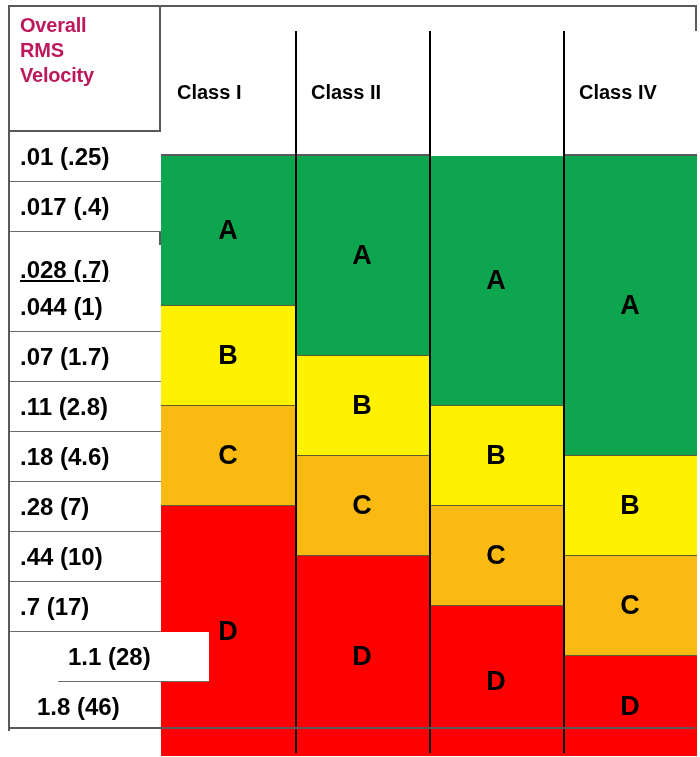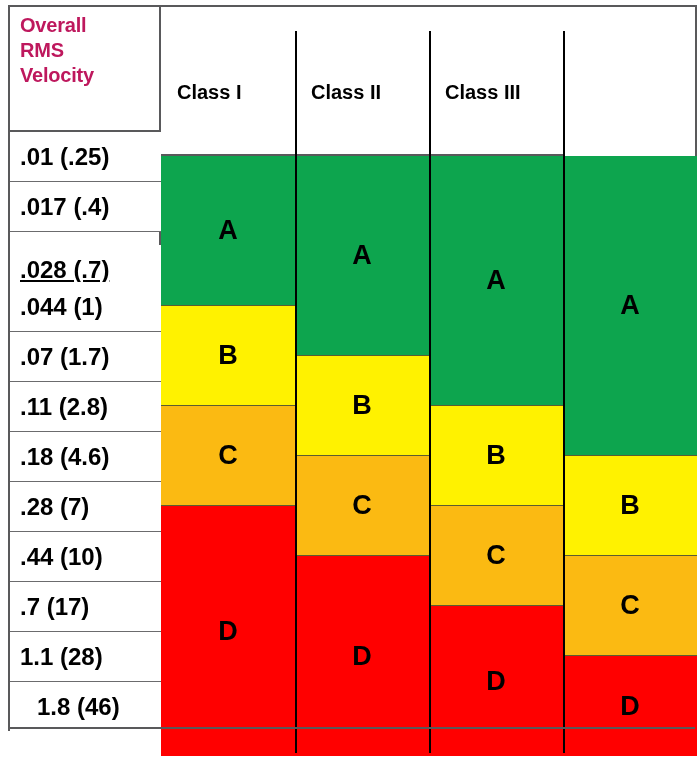"Class III" div.class-head { html: <div>Class III</div> -> none }
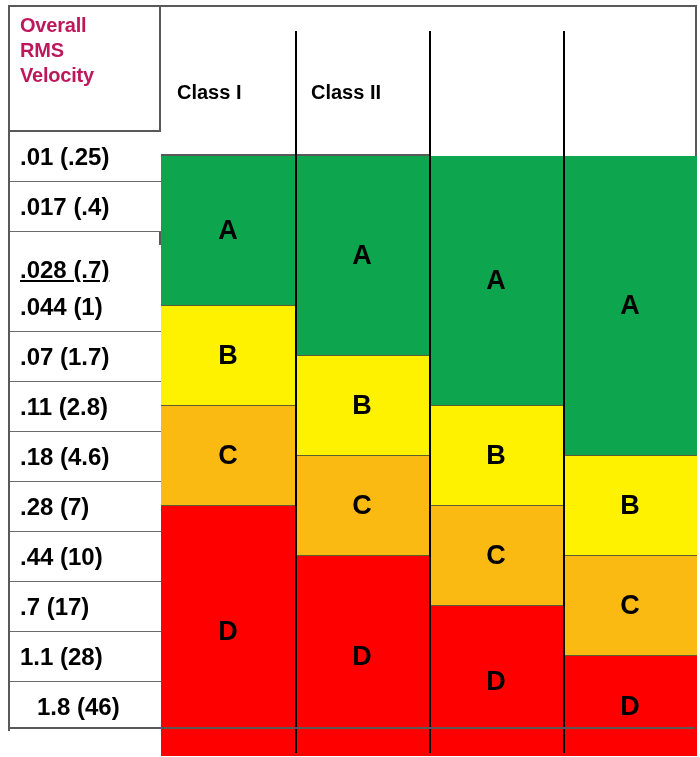"Class IV" div.class-head { html: none -> <div>Class IV</div> }
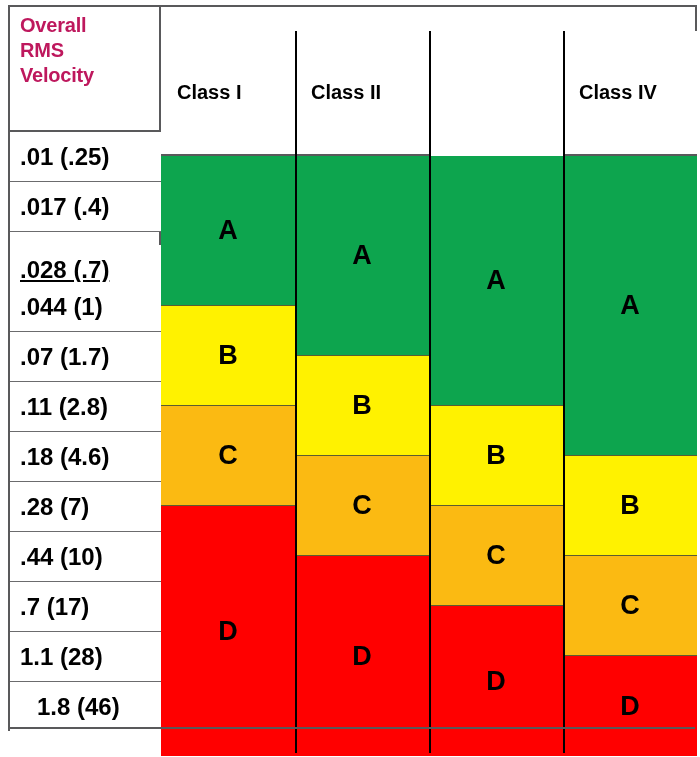"1.1 (28)" div.row-label { margin-left: none -> 48px }
